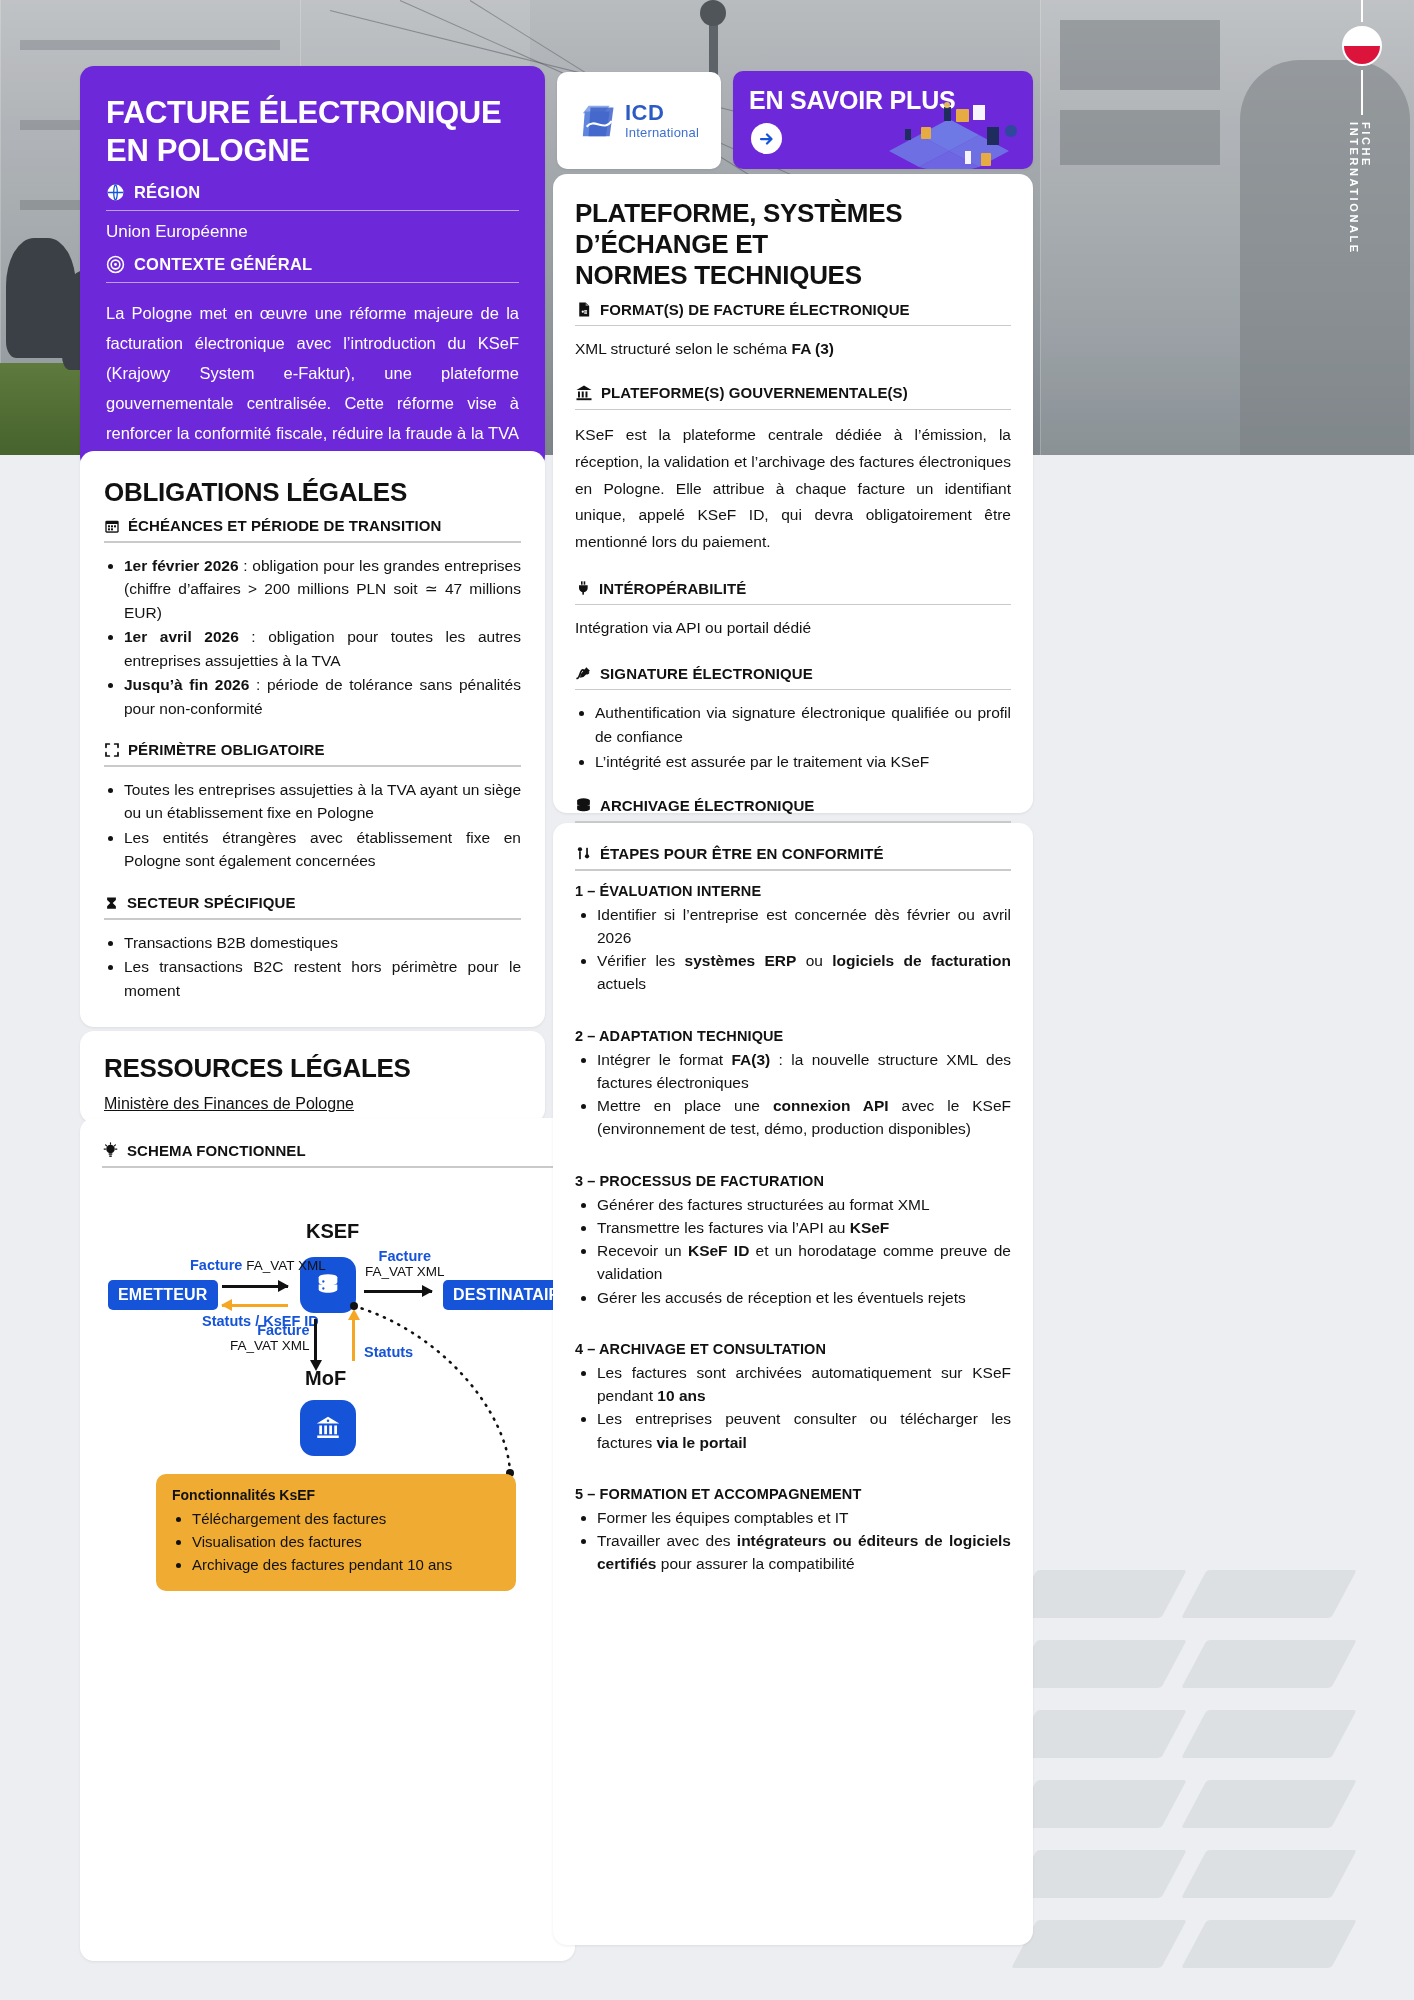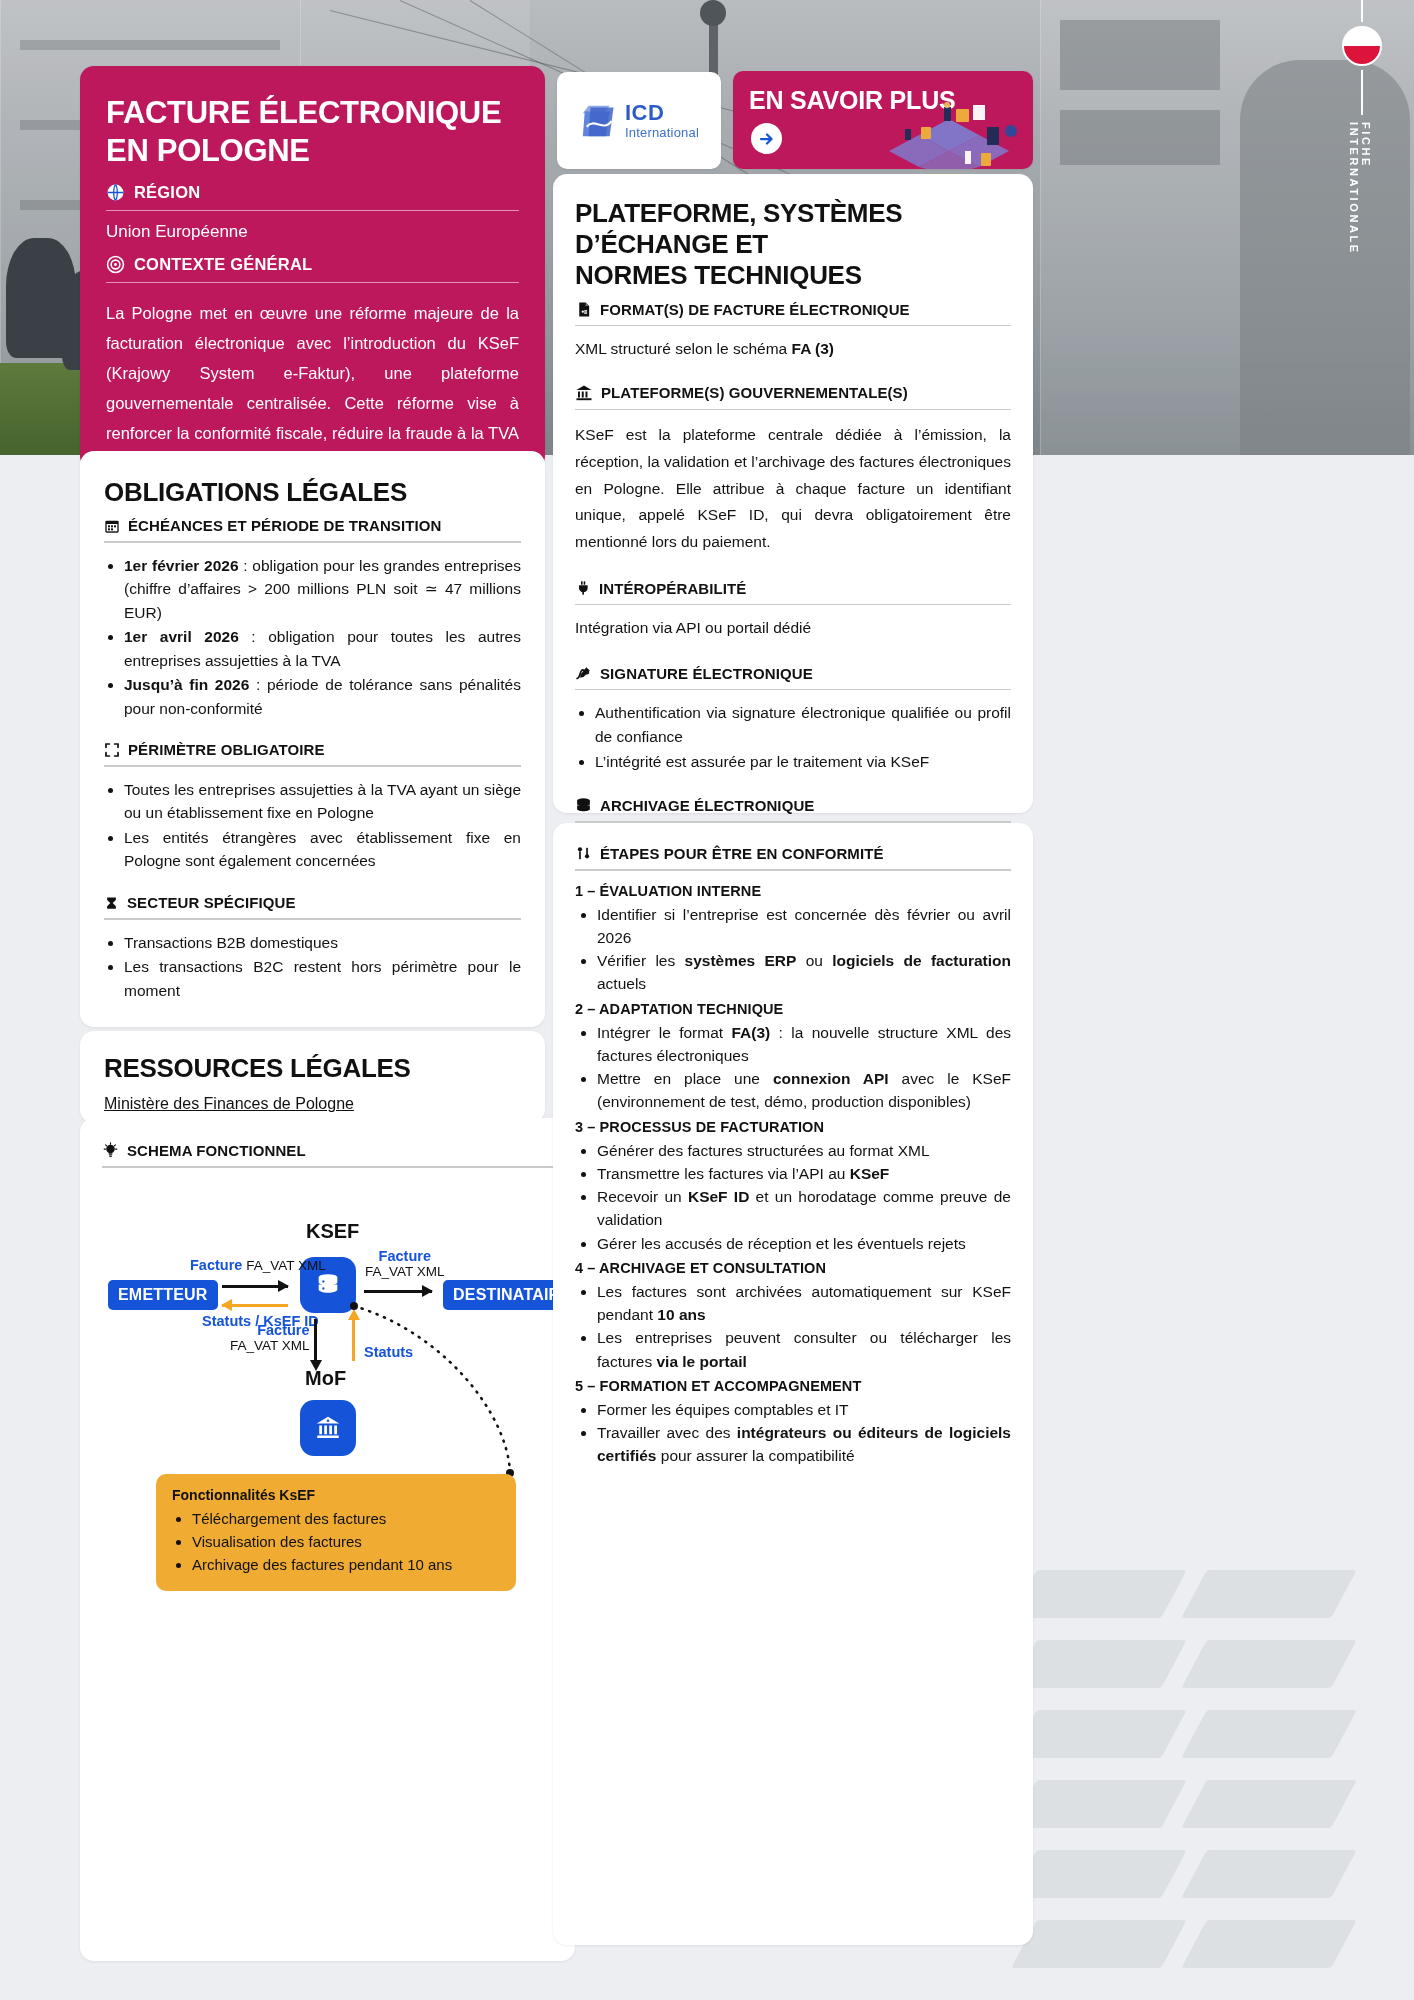"FACTURE ÉLECTRONIQUE" .blue { background: #be185d -> #6d28d9 }
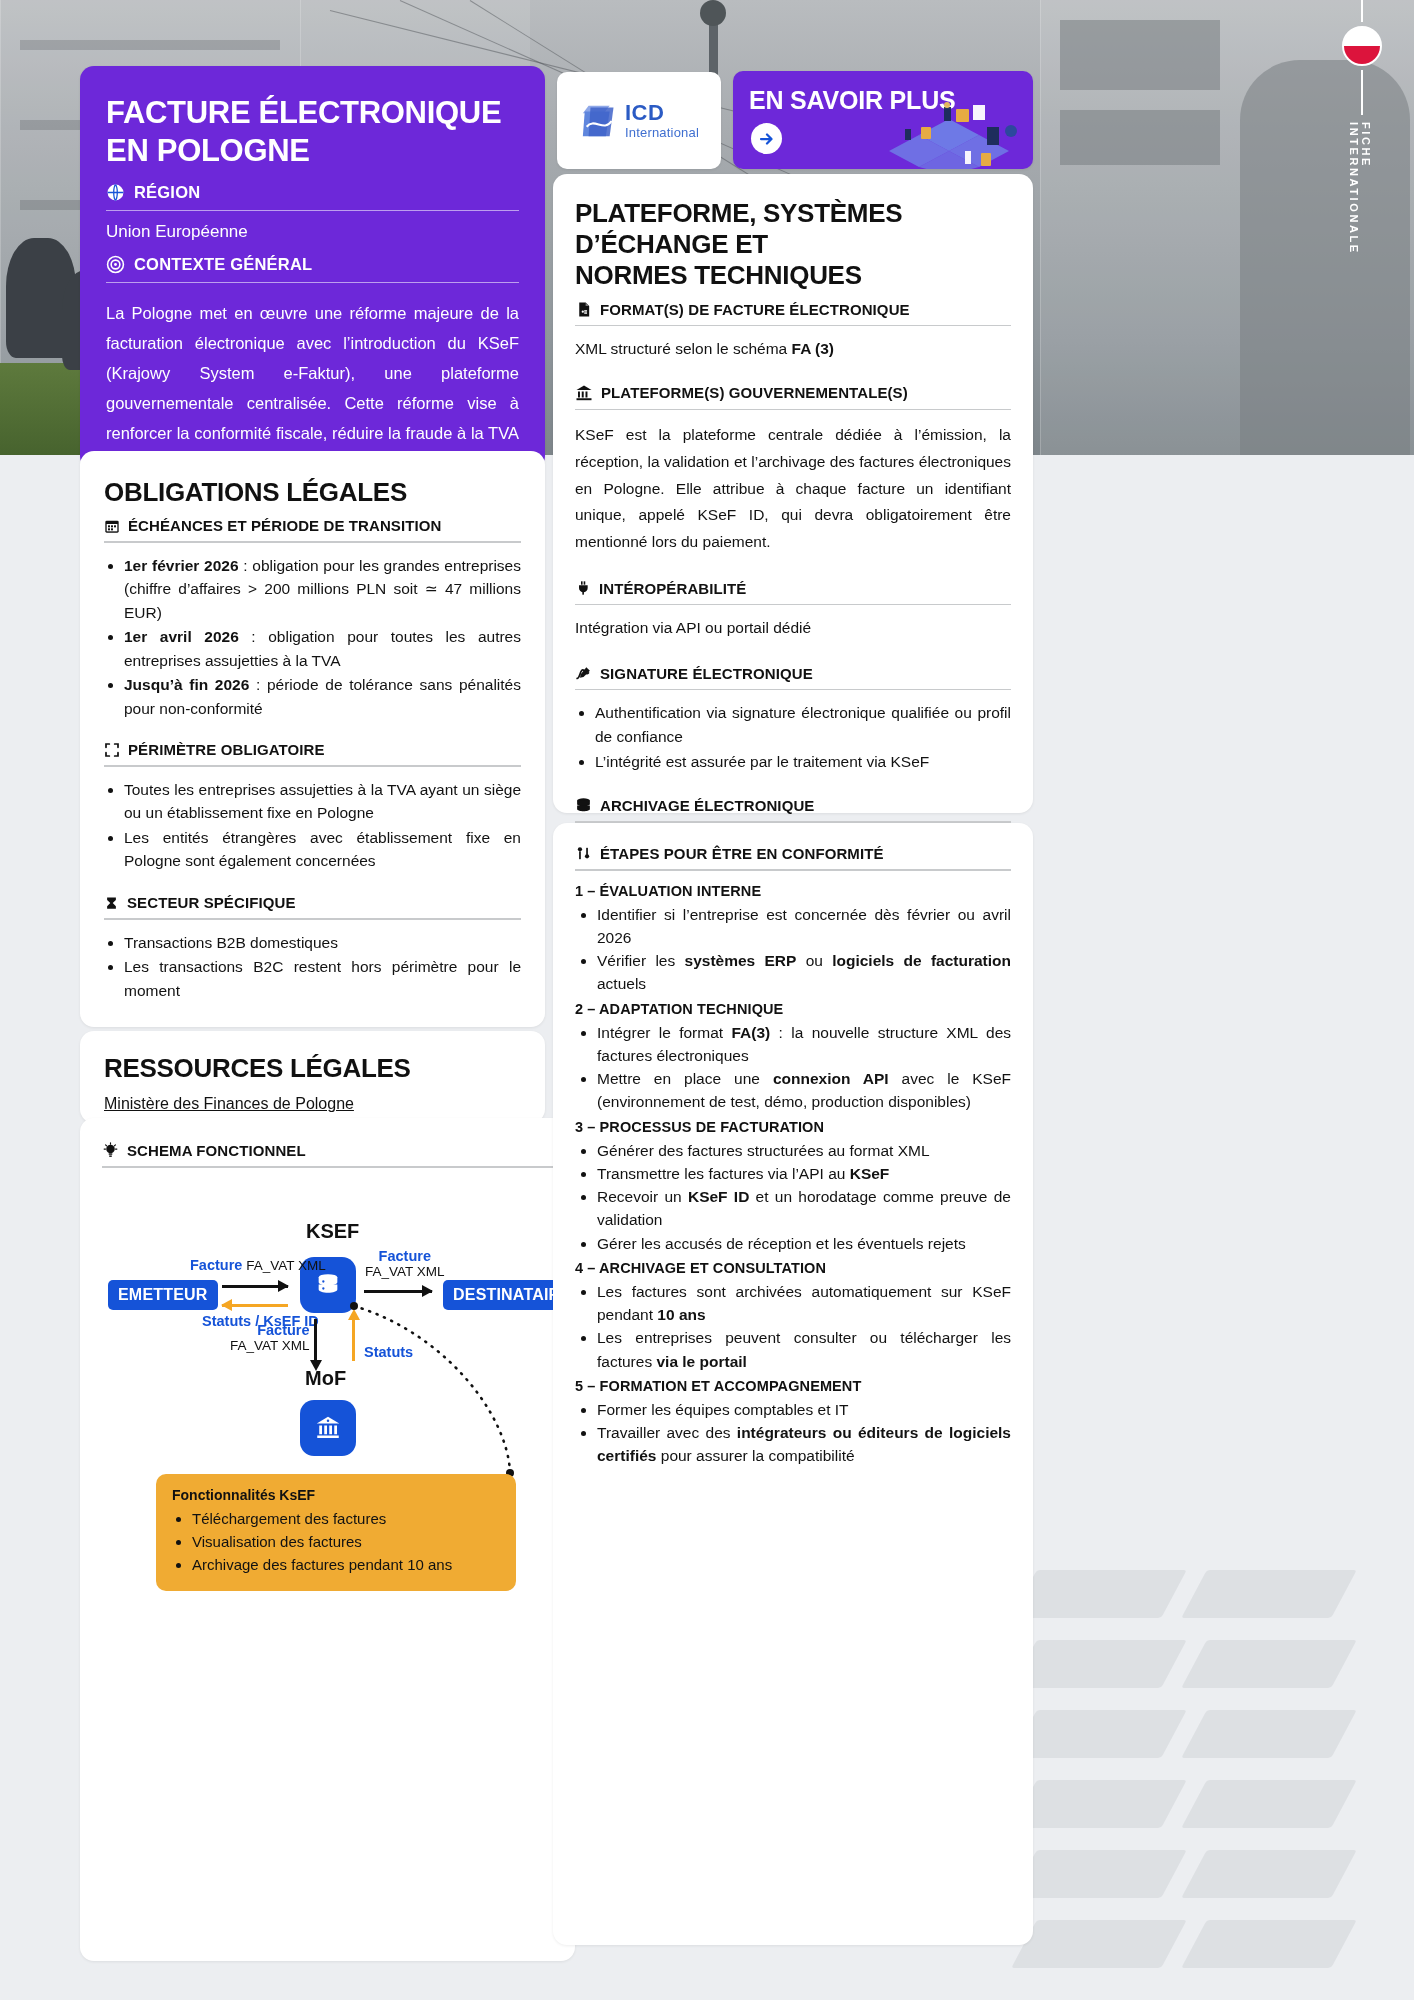"2 – ADAPTATION TECHNIQUE" .step-title { margin-top: 5px -> 32px }
